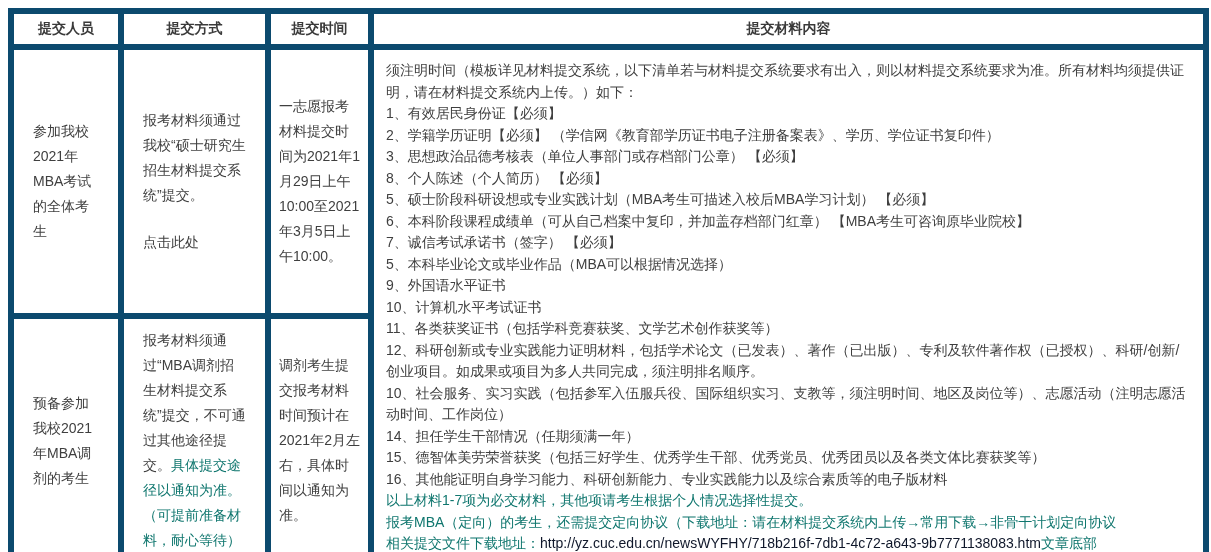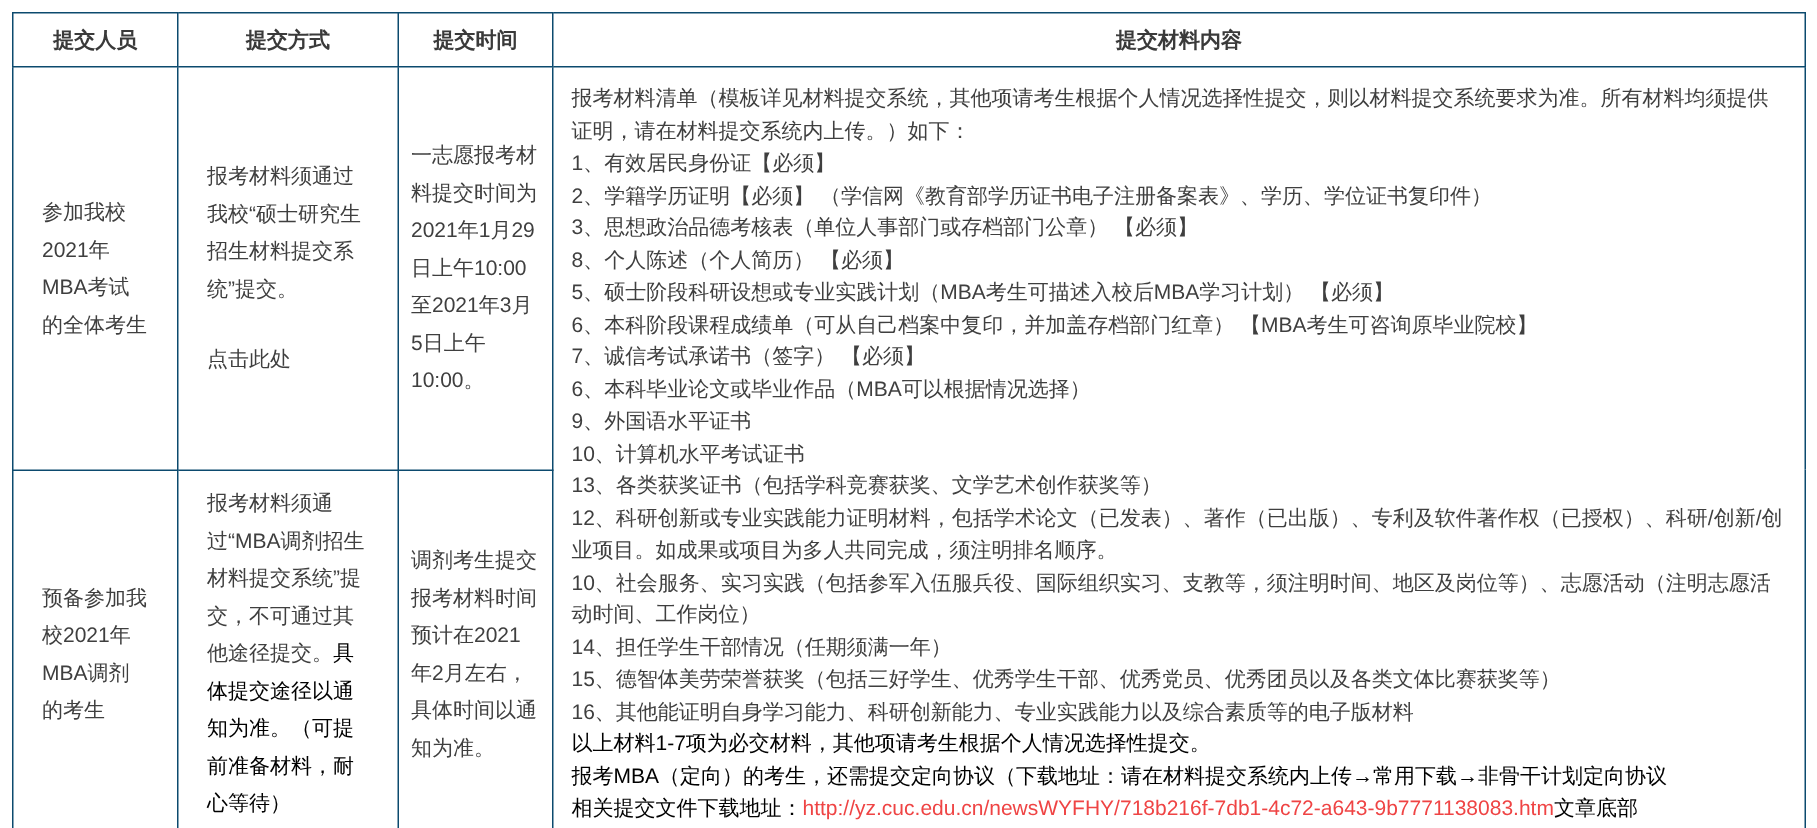"提交人员" th,td { border: 1px solid #0c4a6e -> 6px solid #0c4a6e }
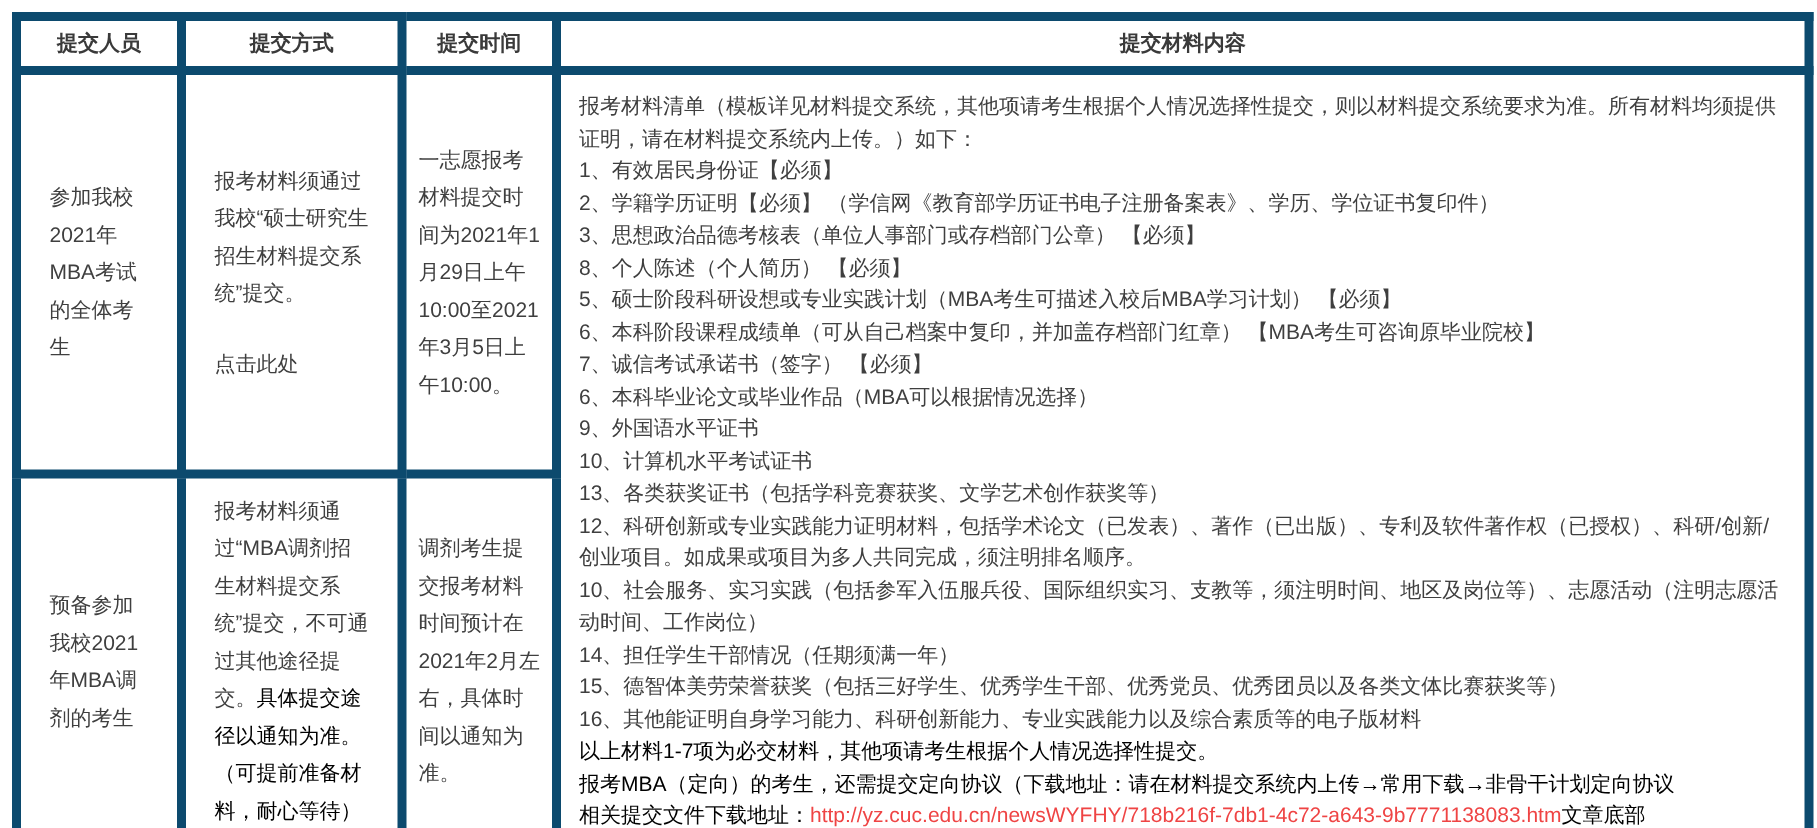"报考材料清单（模板详见材料提交系统，其他项请考生根据个人情况选择性提交，则以材料" div.line { text: 报考材料清单（模板详见材料提交系统，其他项请考生根据个人情况选择性提交 -> 须注明时间（模板详见材料提交系统，以下清单若与材料提交系统要求有出入 }
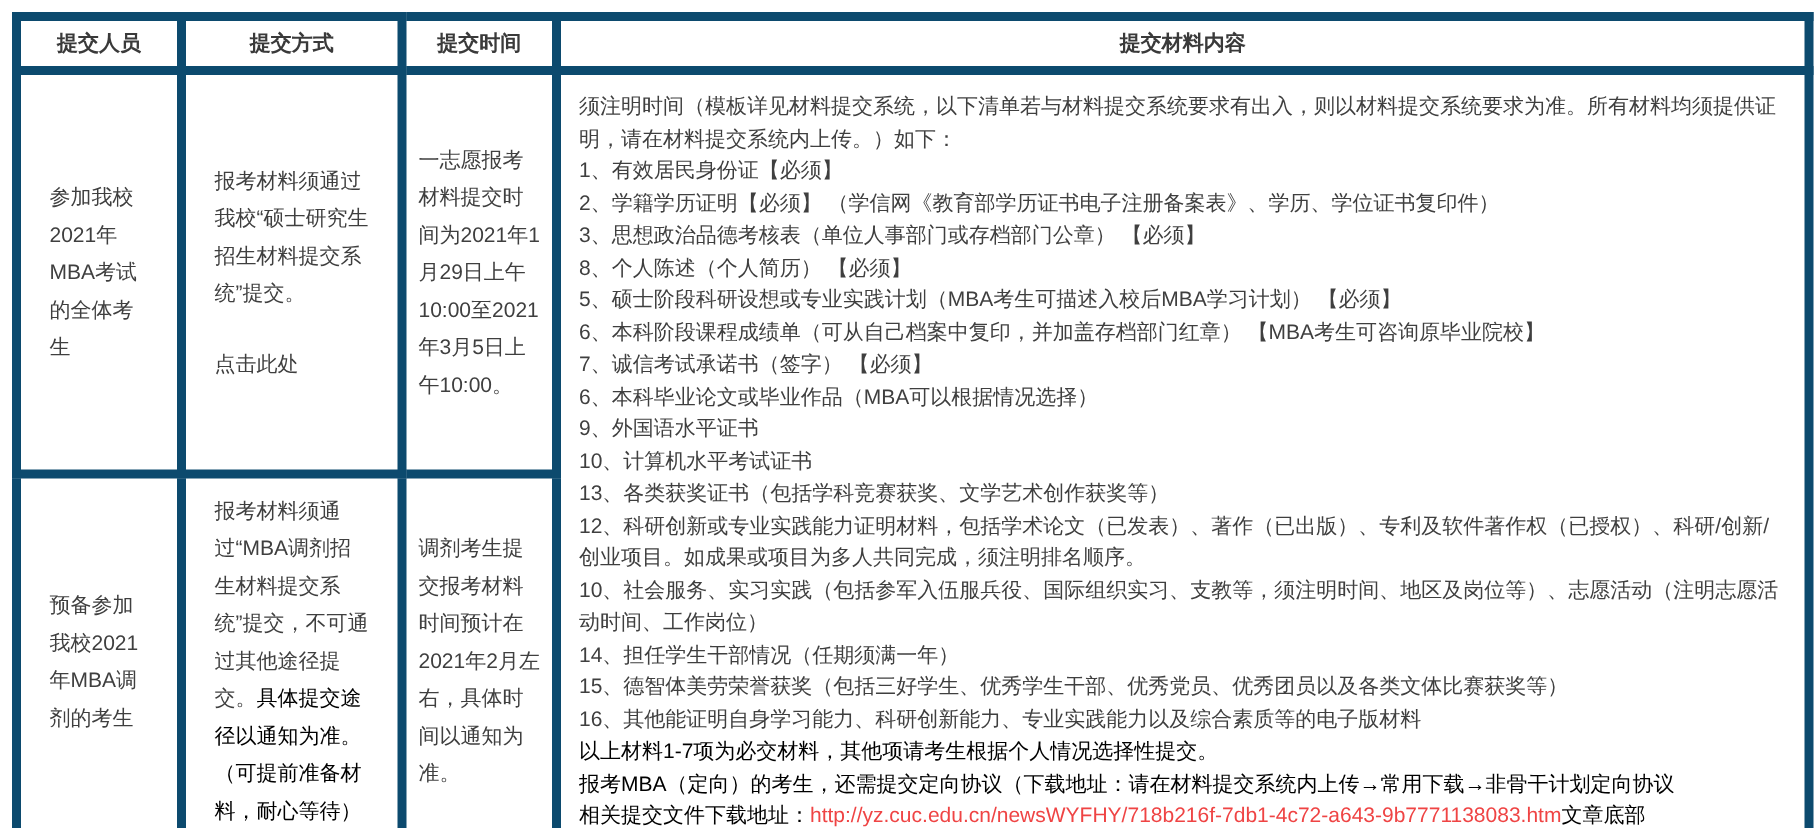"6、本科毕业论文或毕业作品（MBA可以根据情况选择）" div.line { text: 6 -> 5 }
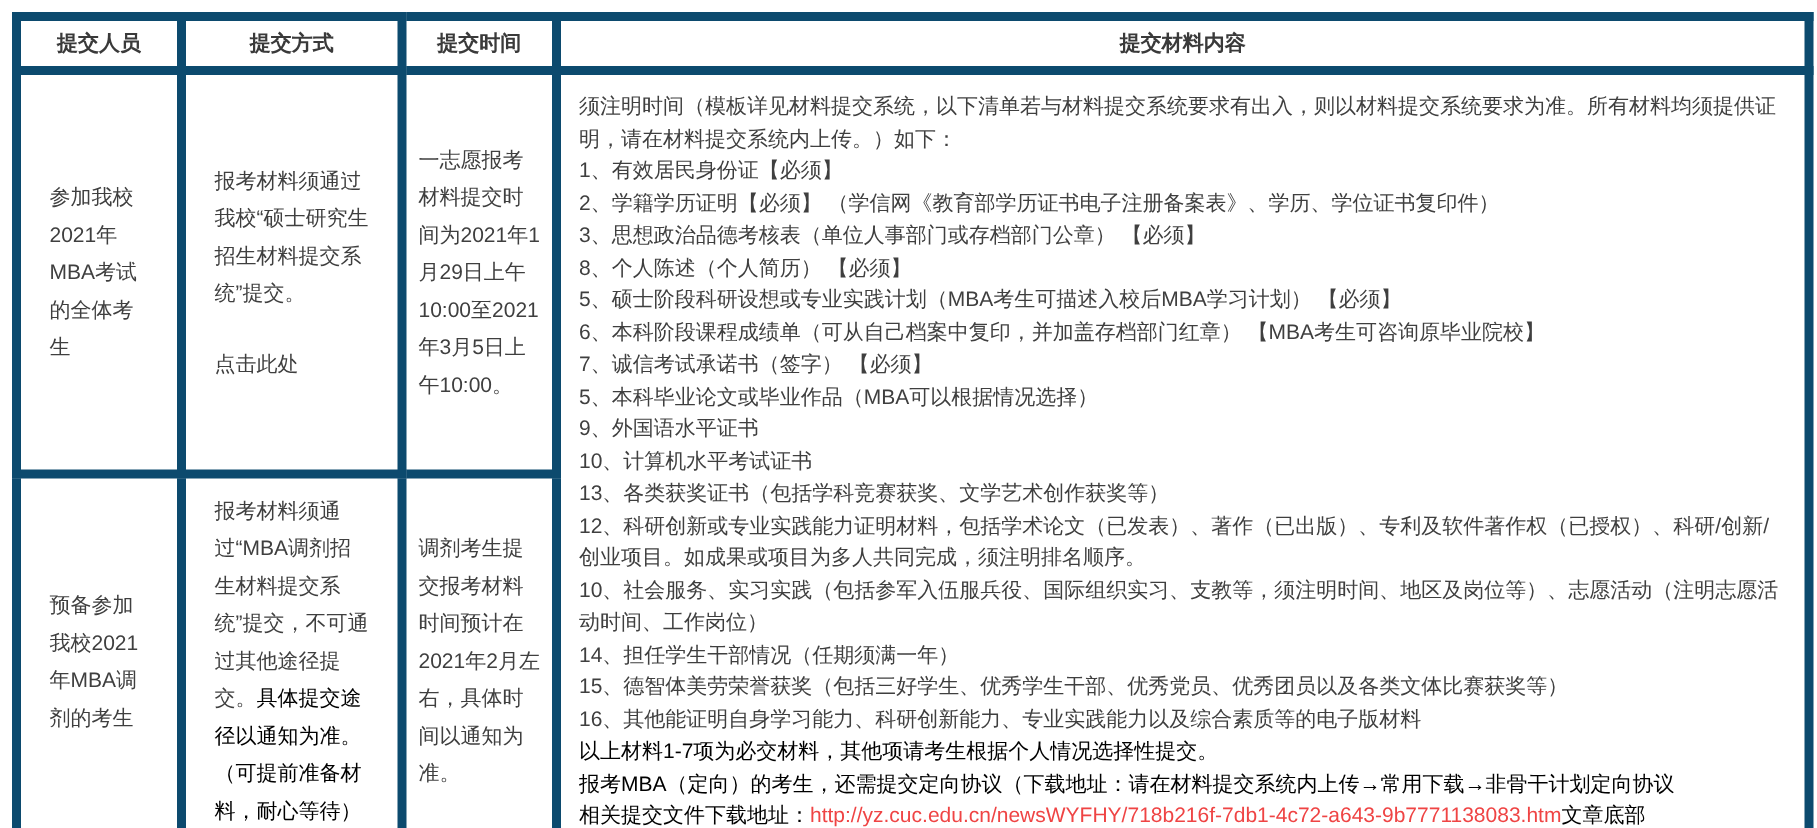"13、各类获奖证书（包括学科竞赛获奖、文学艺术创作获奖等）" div.line { text: 13 -> 11 }
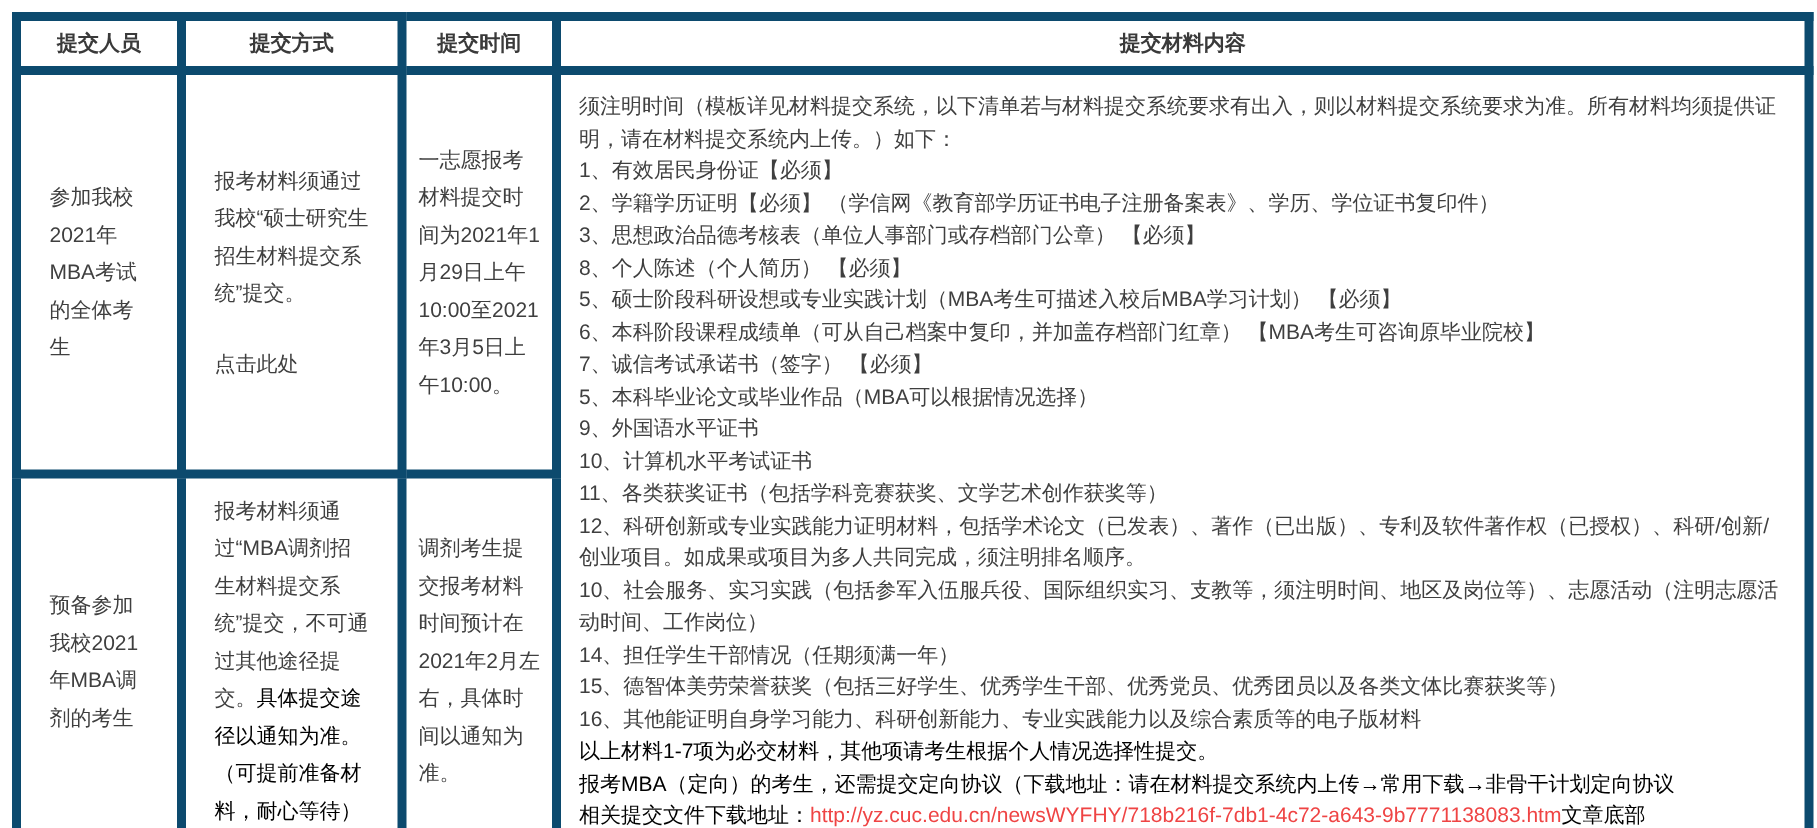"具体提交途径以通知为准。（可提前准备材料，耐心等待）" .red { color: #000000 -> #0f766e }
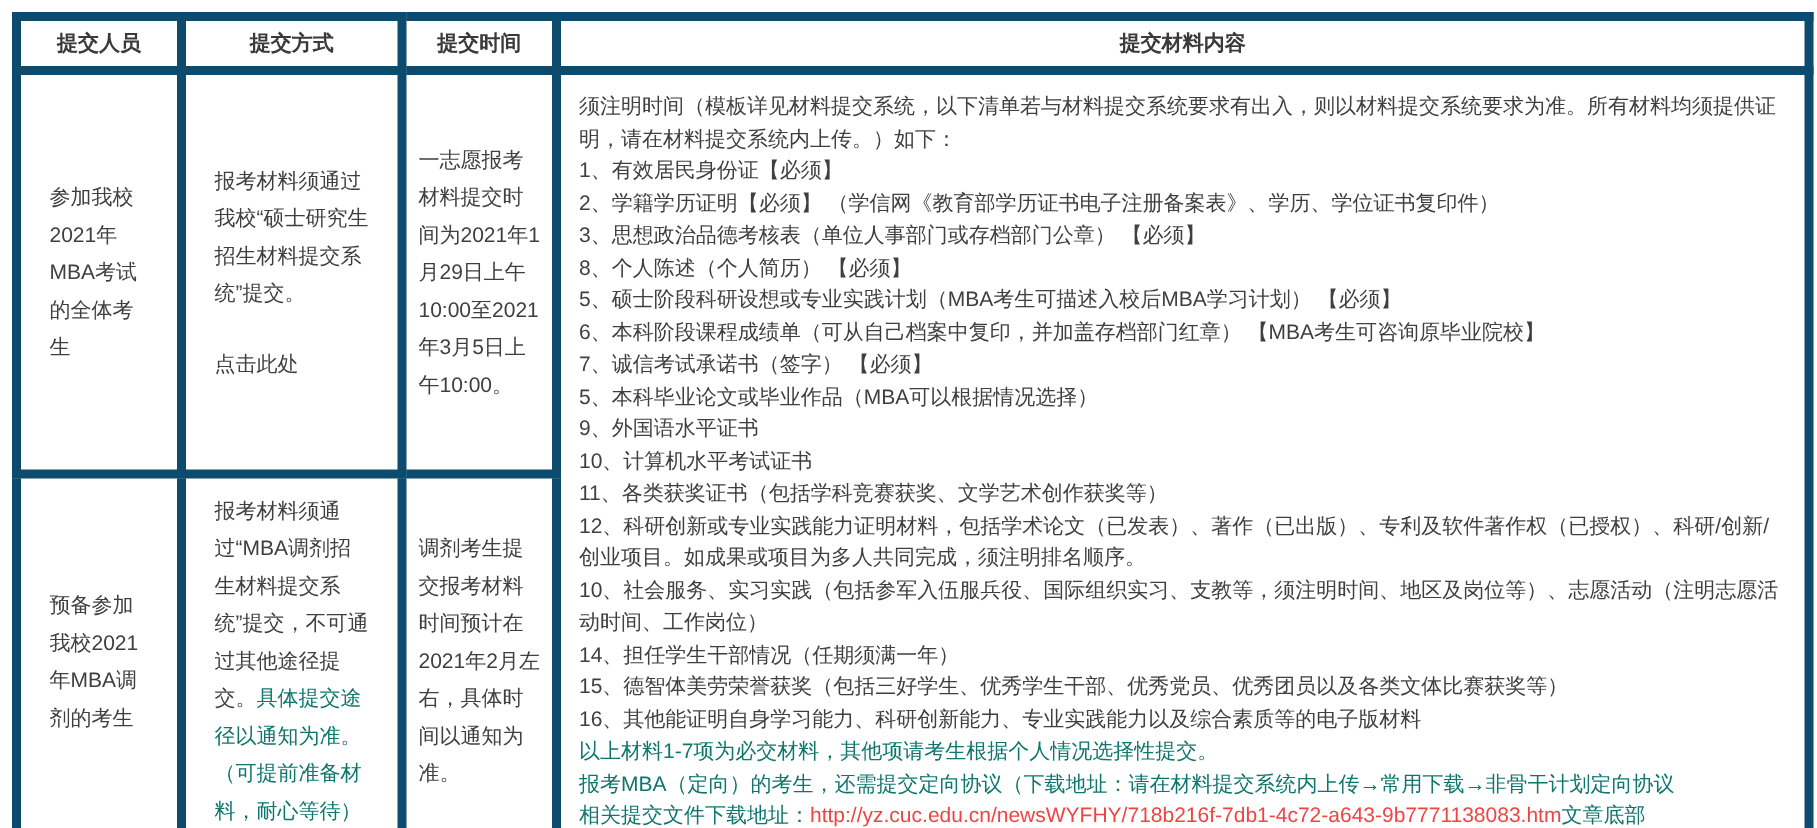"http://yz.cuc.edu.cn/newsWYFHY/718b216f-" .url { color: #ef4444 -> #0f172a }
